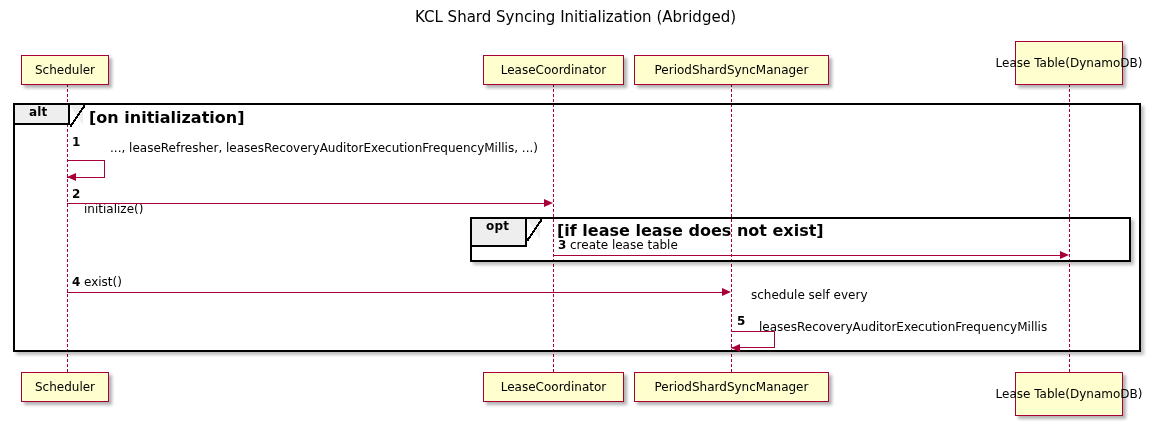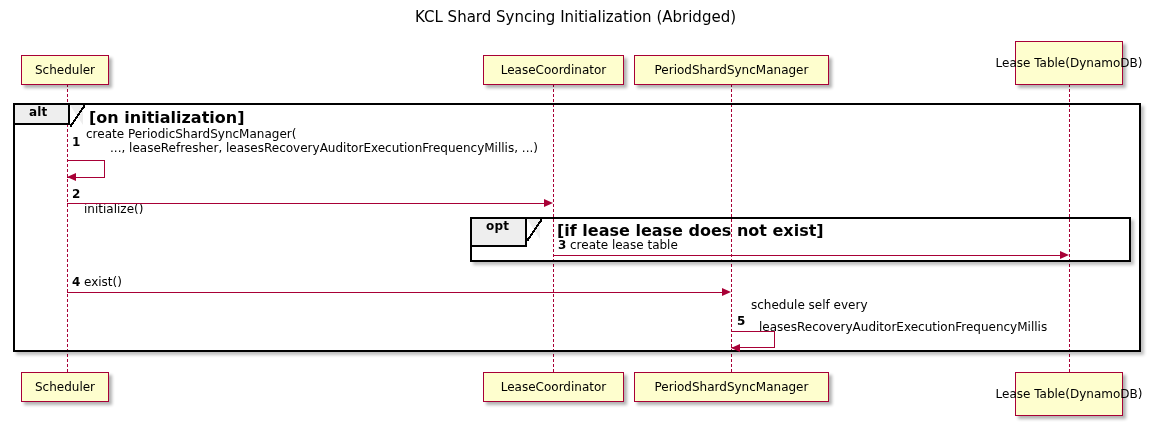"create PeriodicShardSyncManager(" div.msg-text { html: <div>create PeriodicShardSyncManager(</div> -> none }
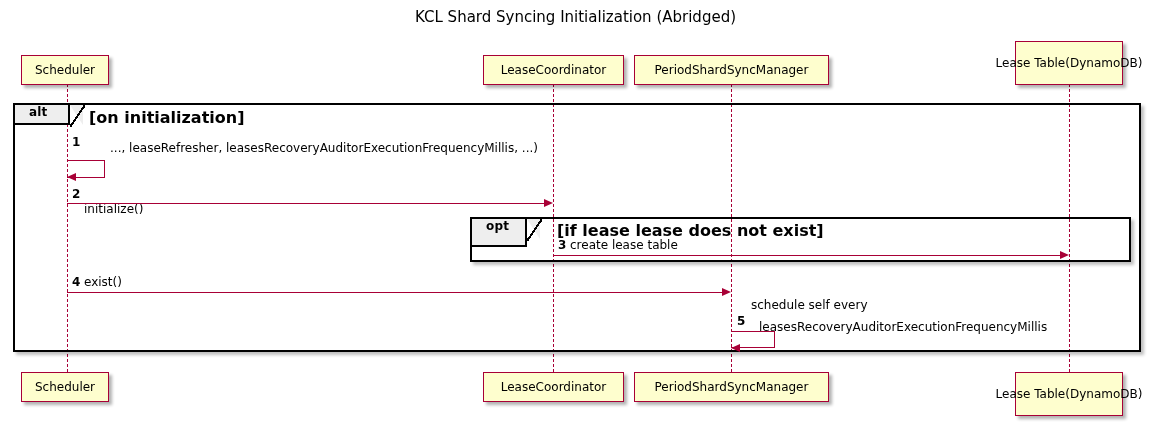"schedule self every" div.msg-text { top: 298px -> 288px }
